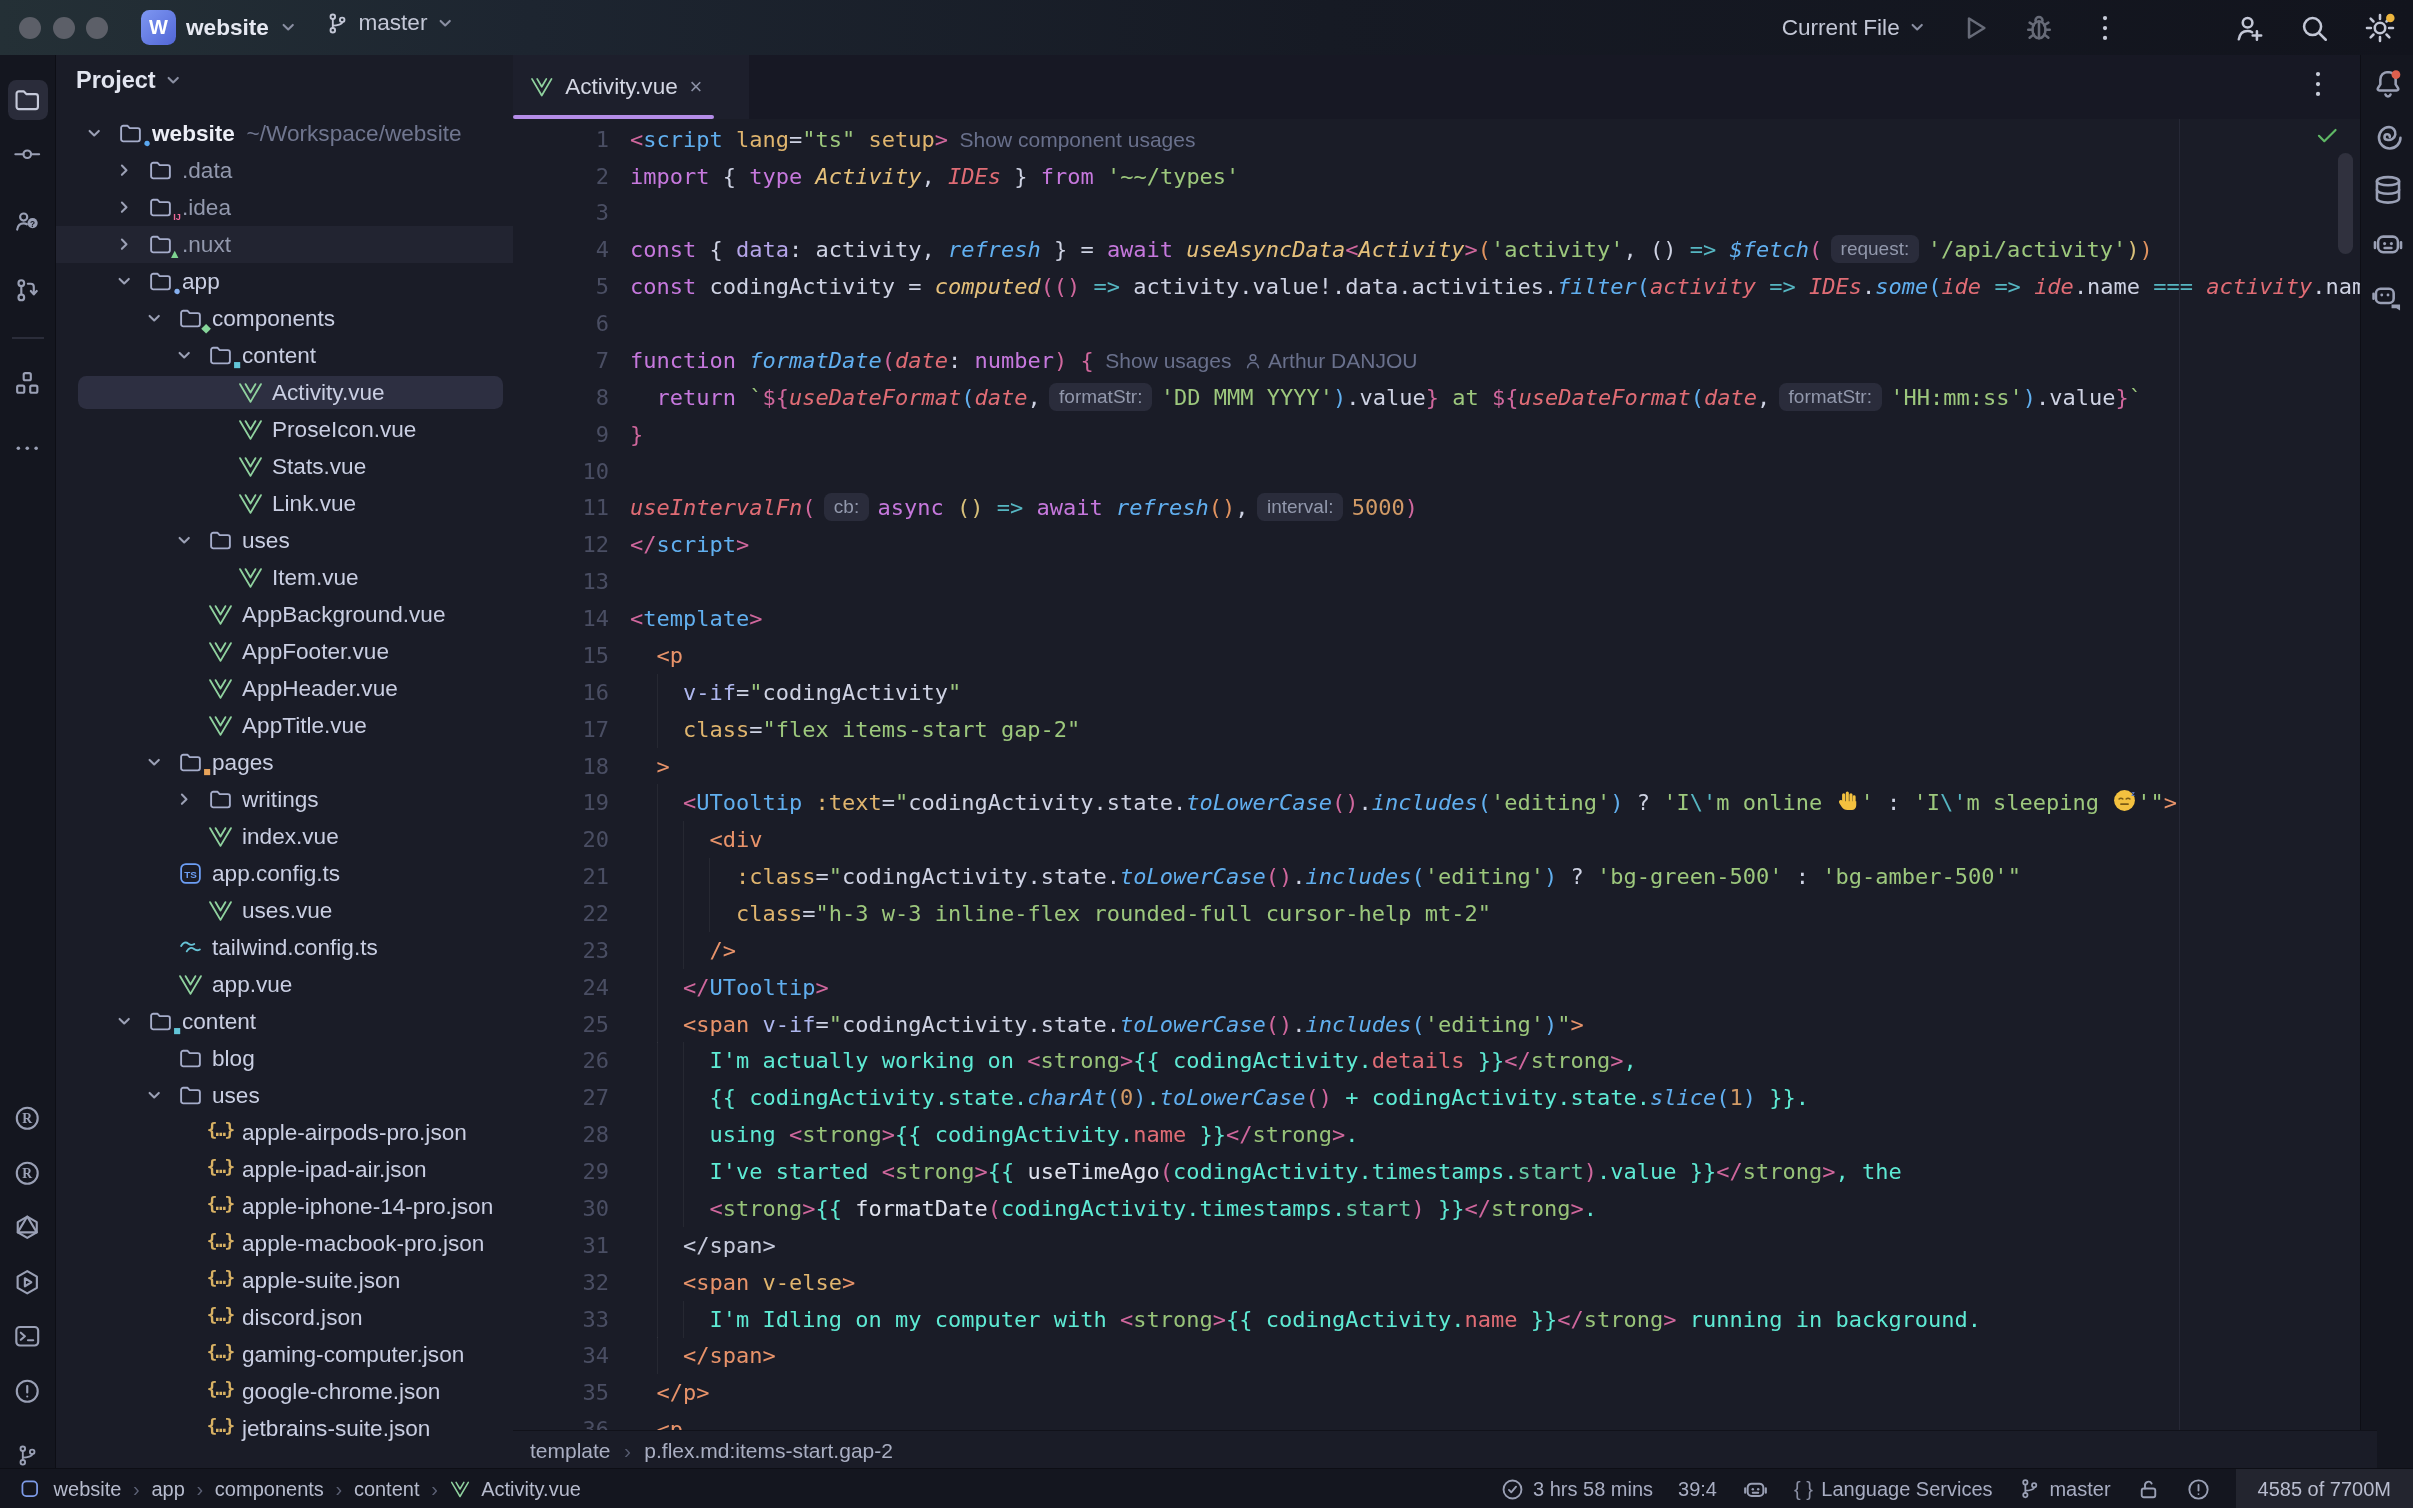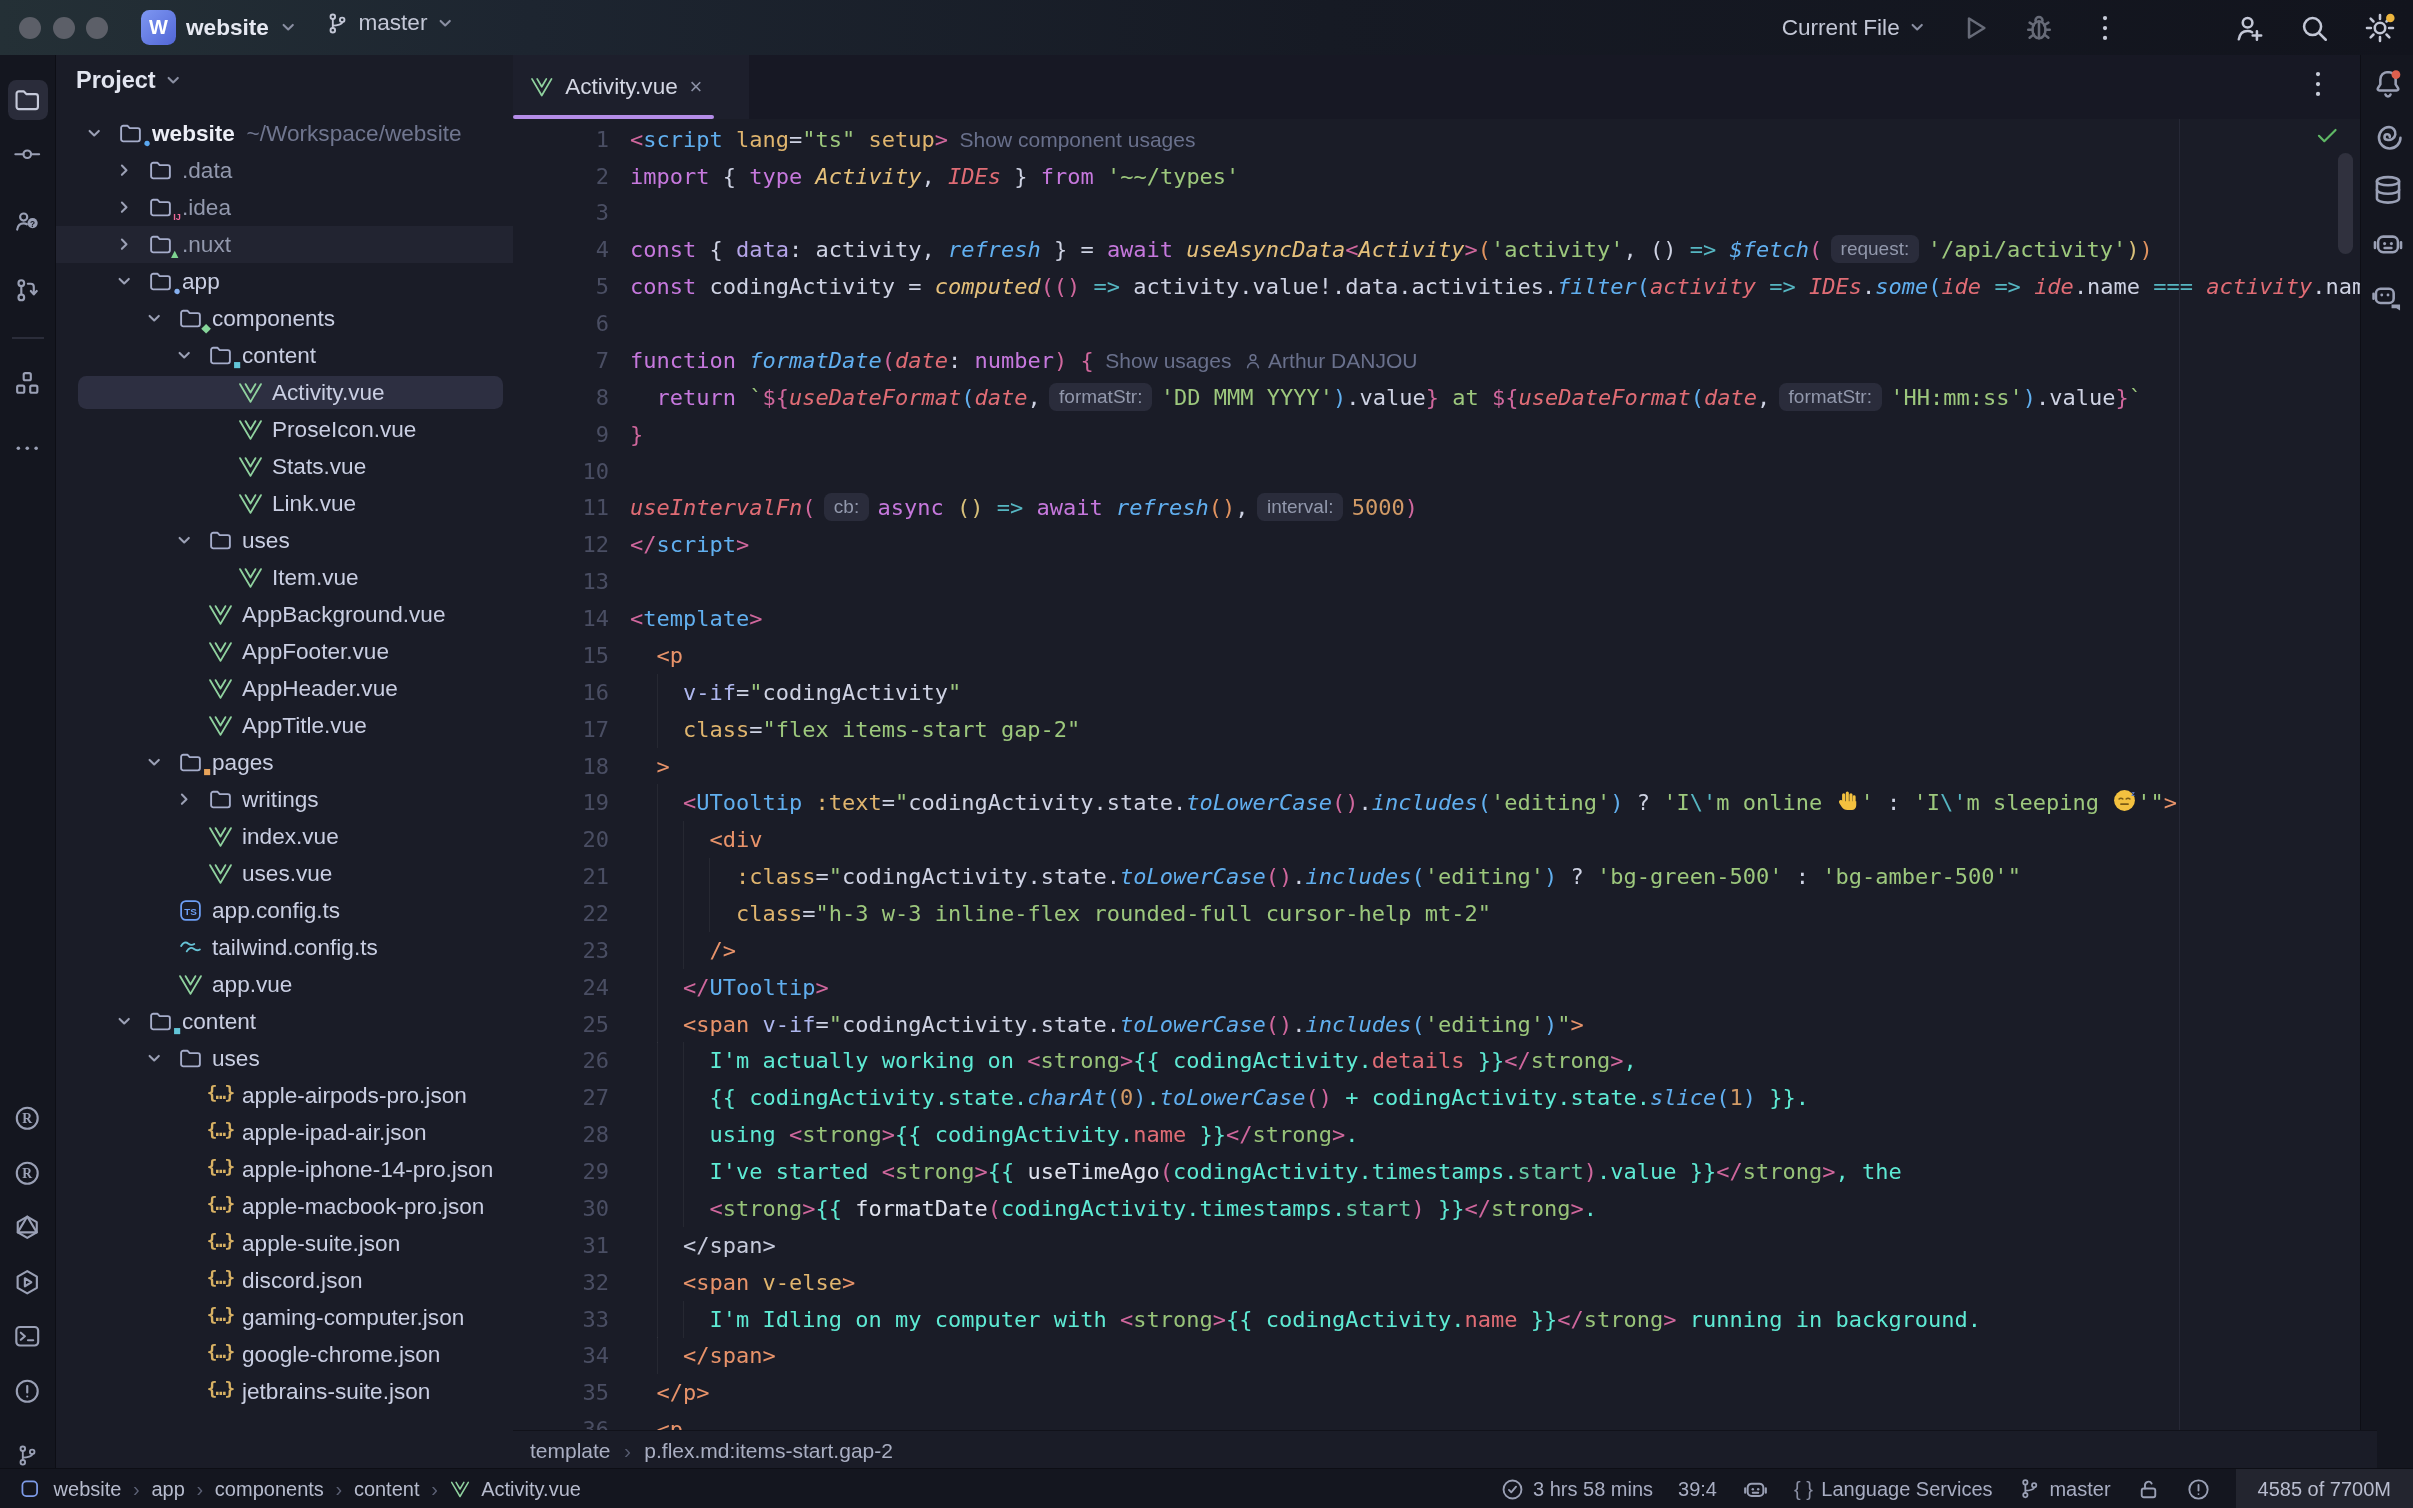"uses.vue" div.trow { order: before "TS" -> after "TS" }
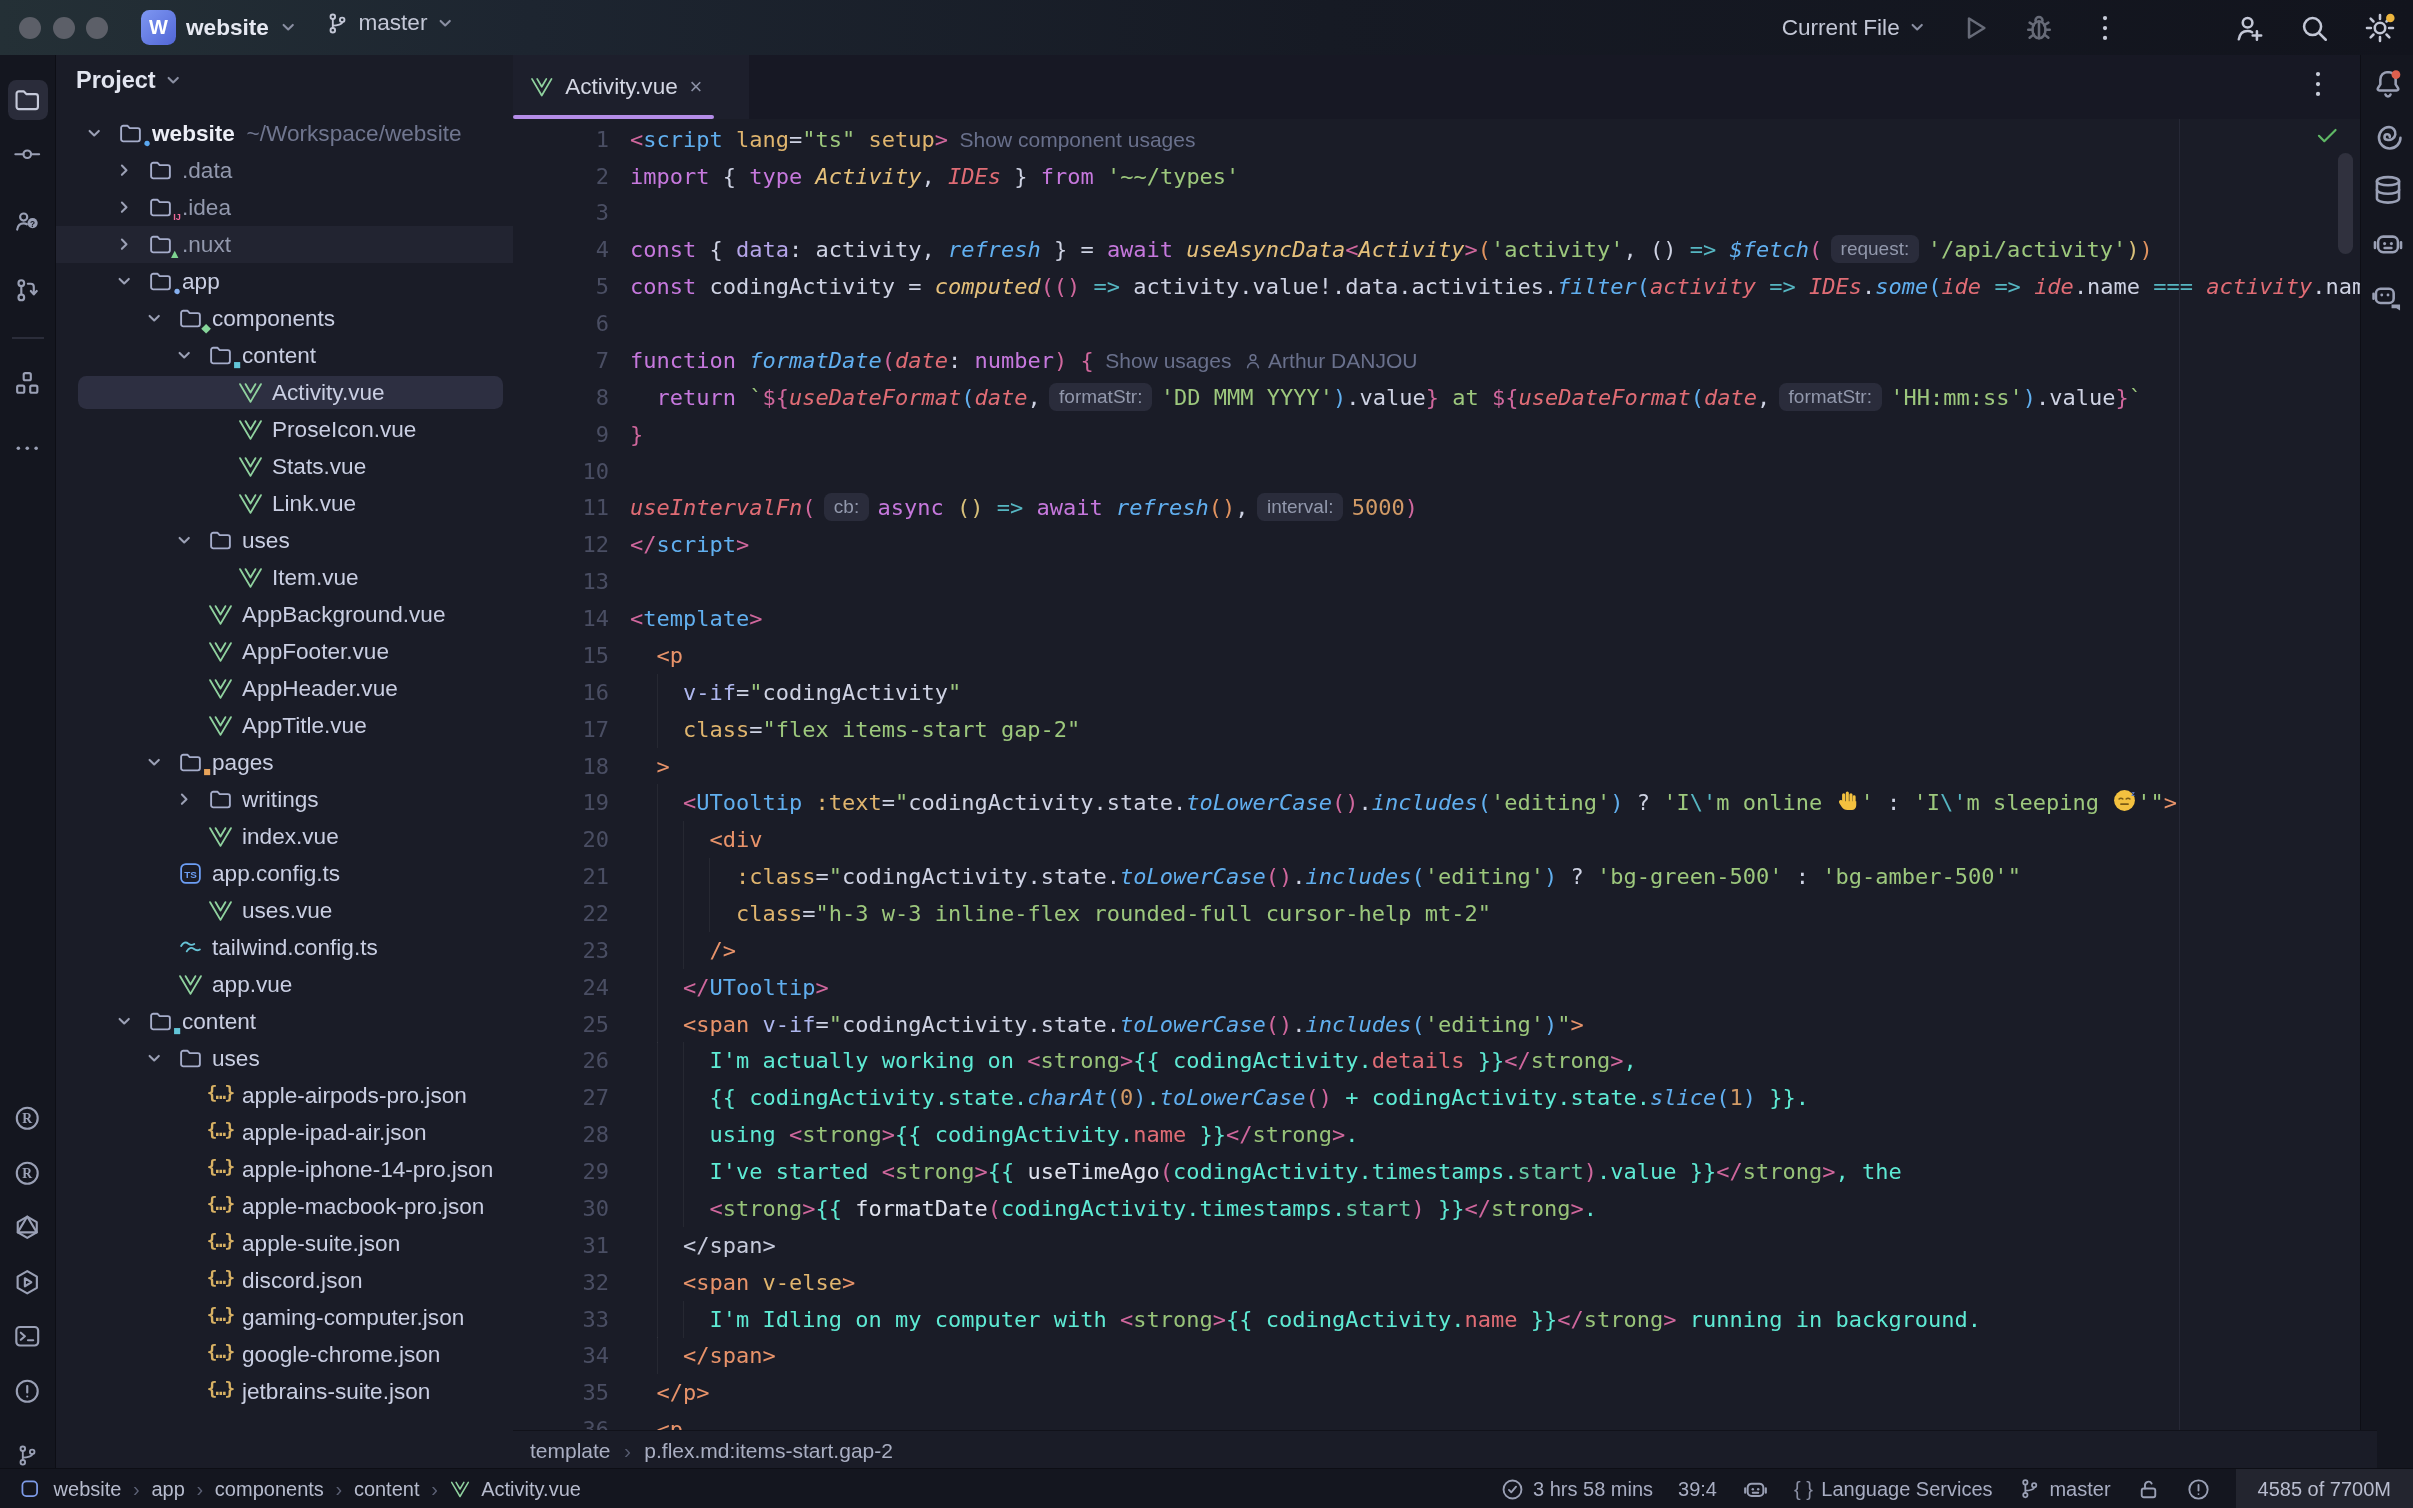"blog" div.trow { html: none -> <div> <span> <svg> <path></path> </svg> </span> <span>blog</span> </div> }
